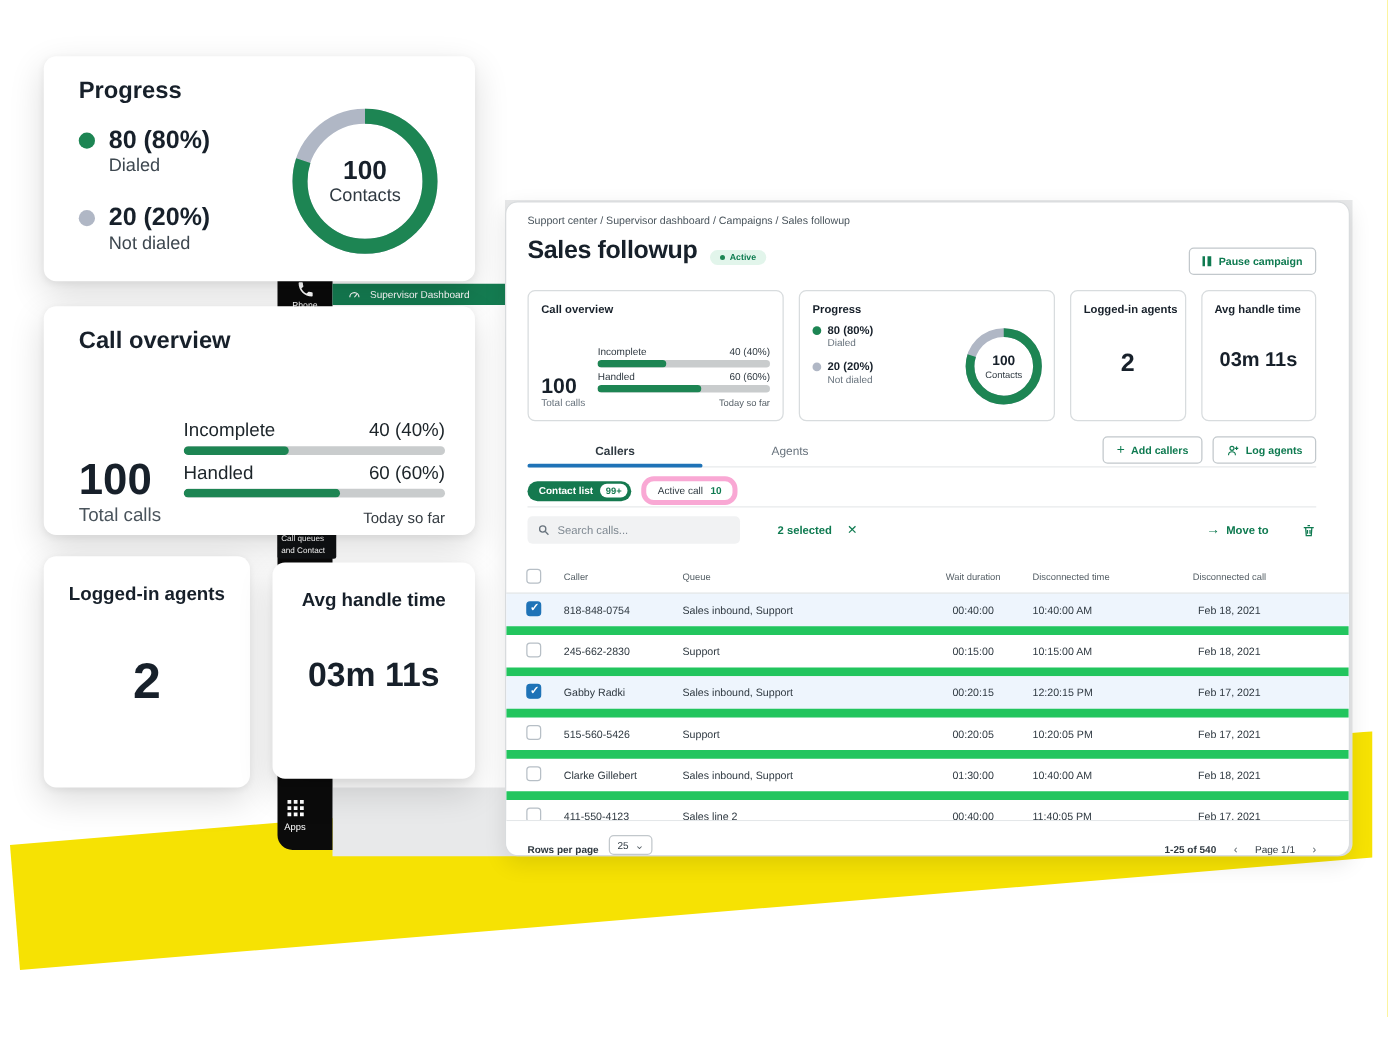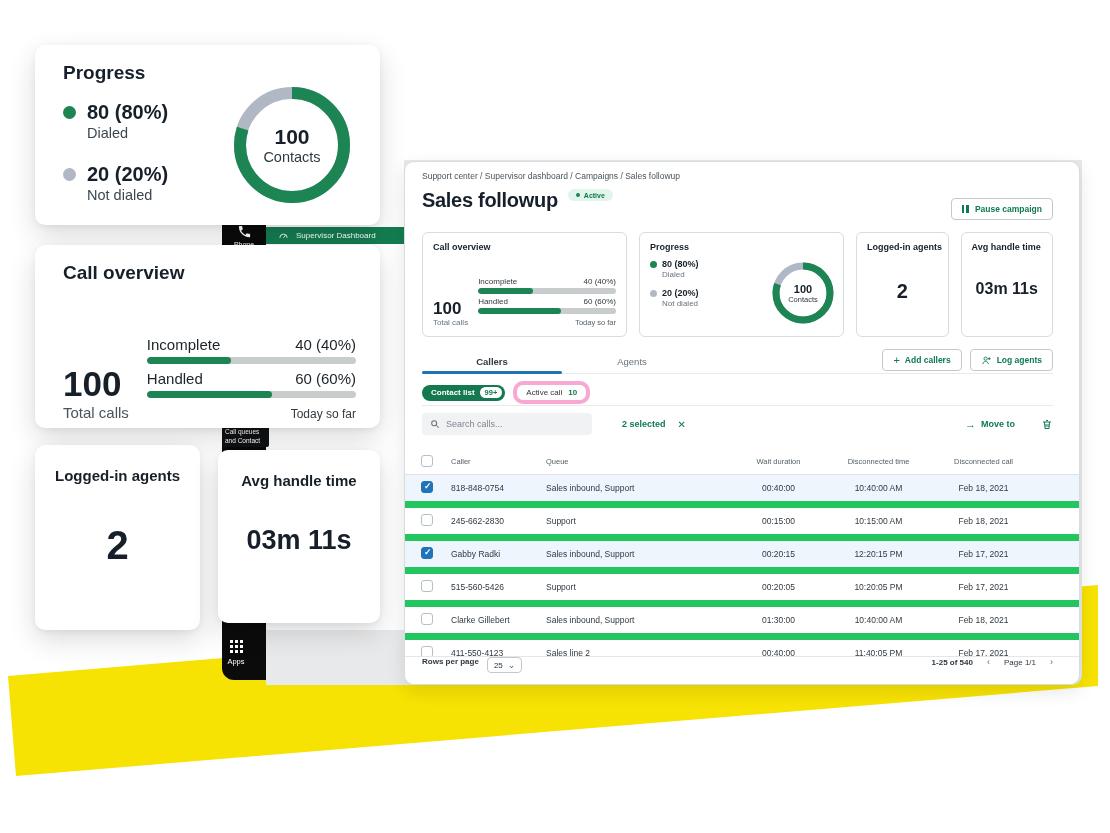"Sales followup" .titlerow { align-items: flex-start -> flex-end }
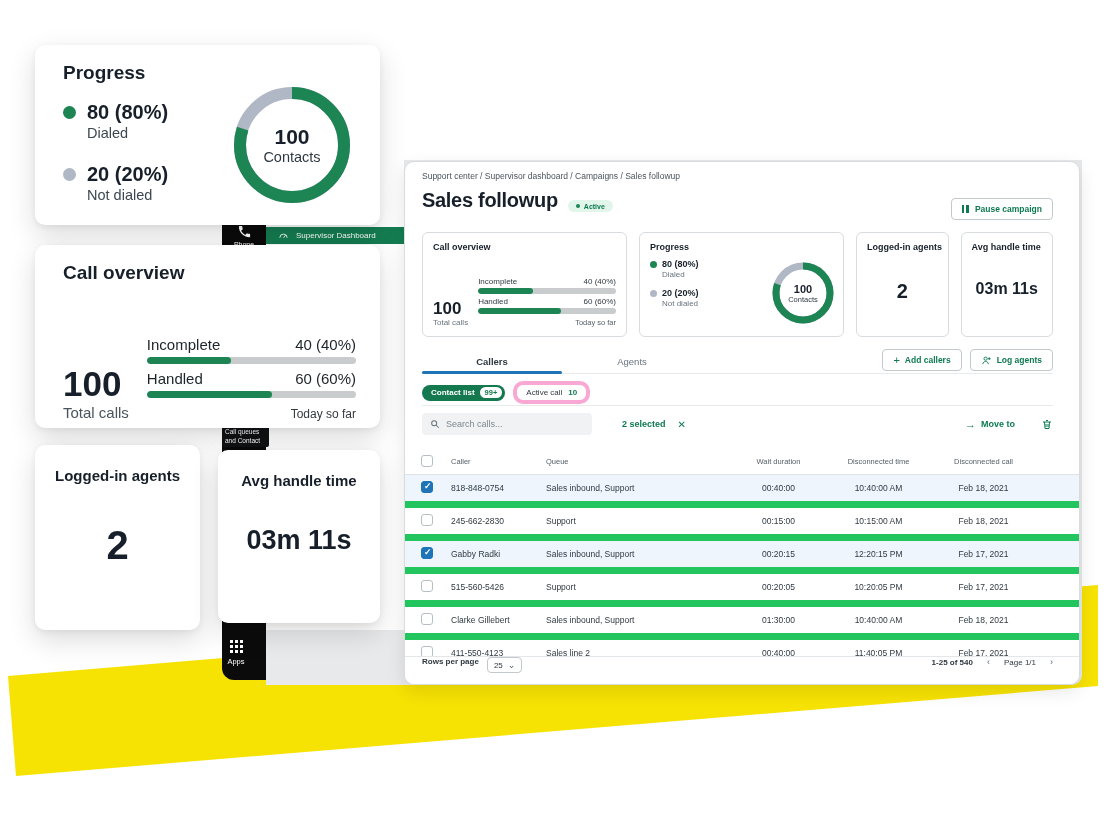"Disconnected time" .col-time { text-align: center -> left }
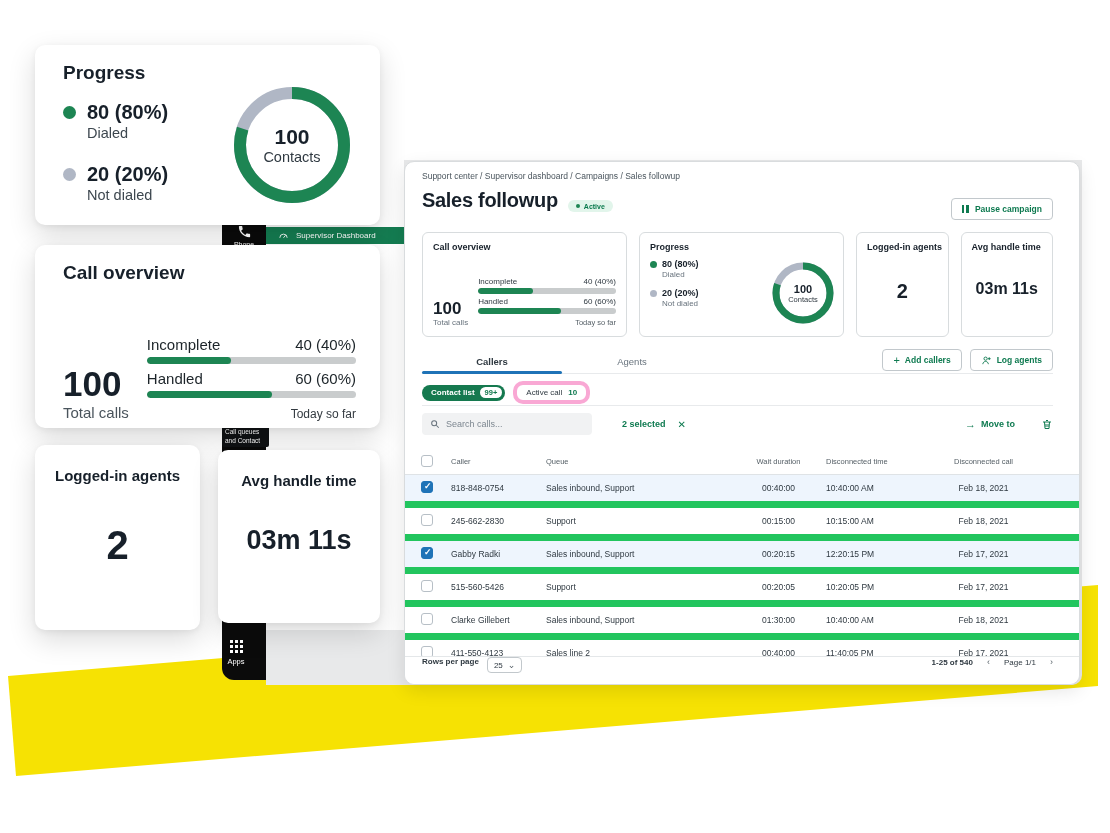"Rows per page" .pfoot { align-items: flex-start -> flex-end }
